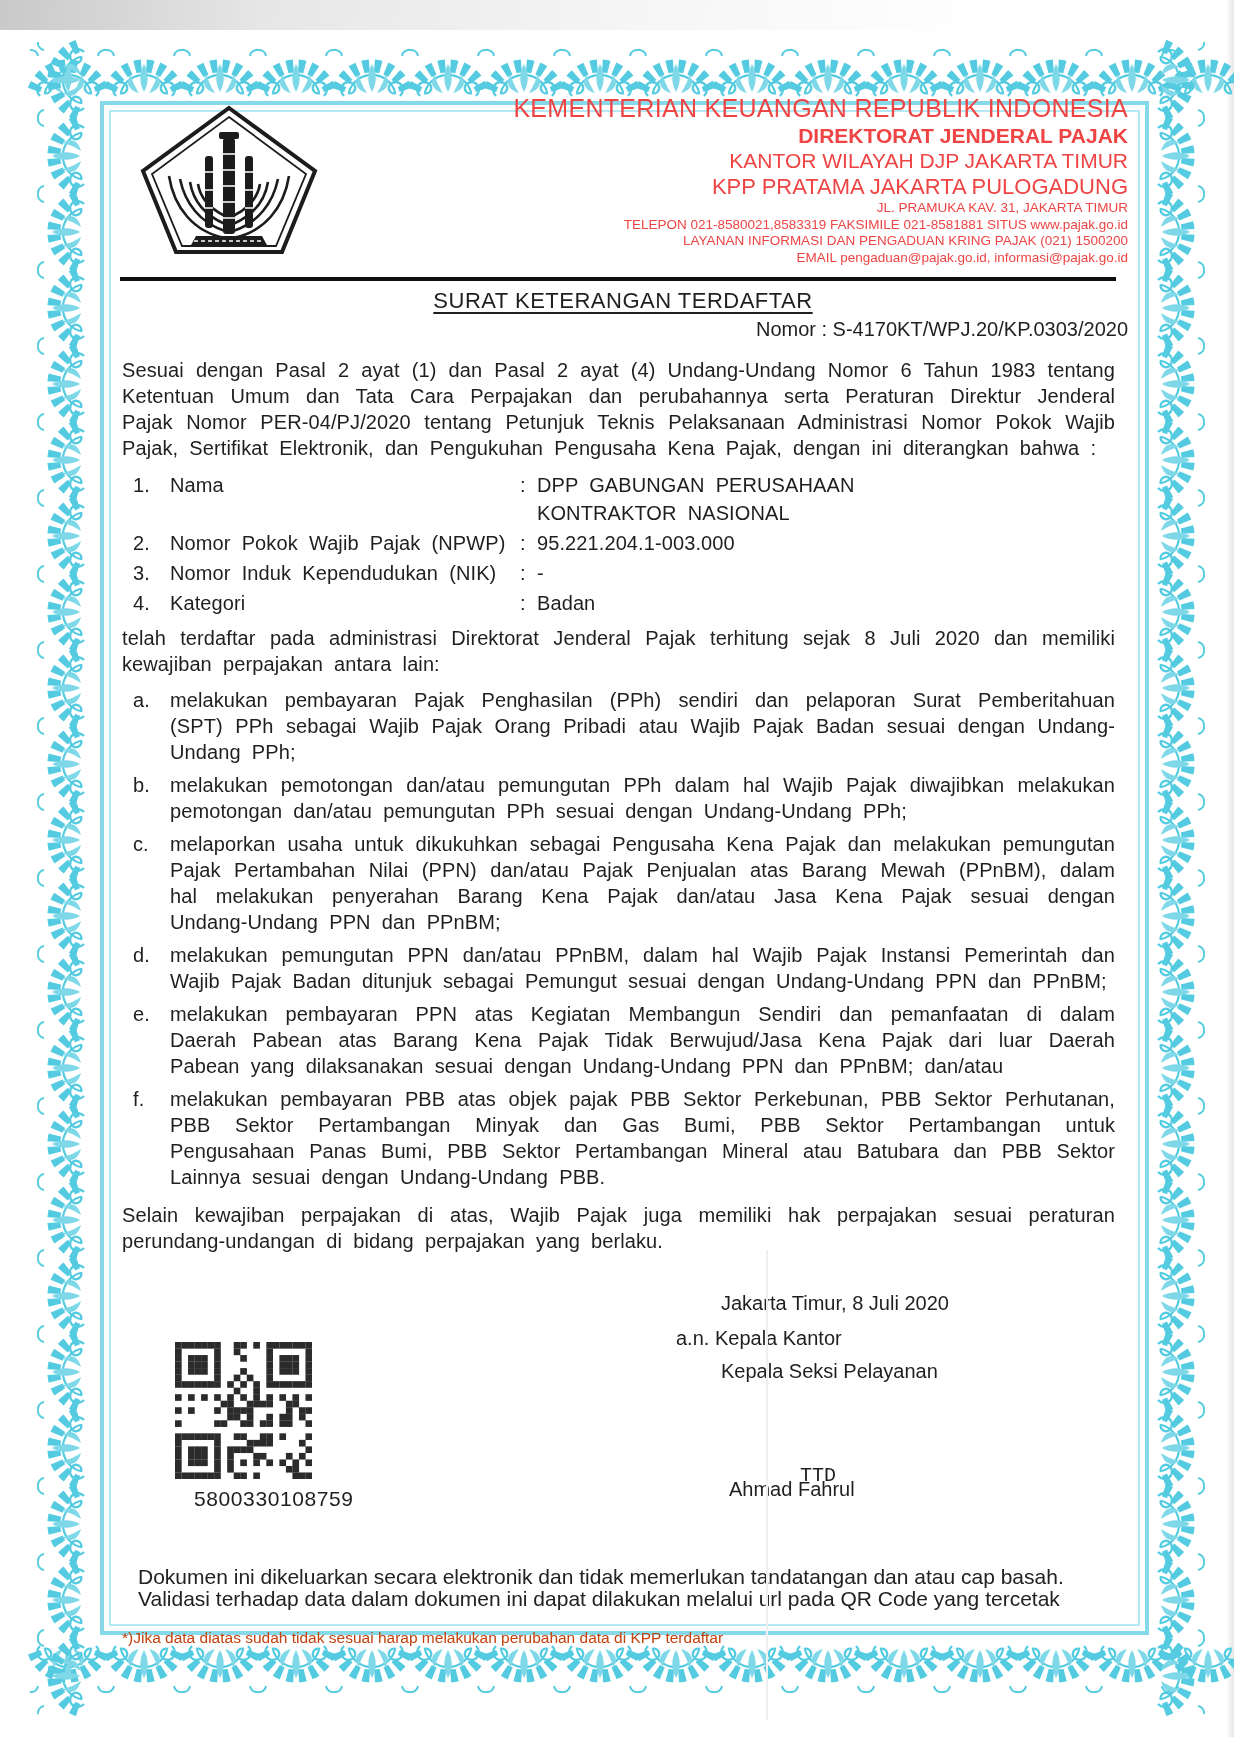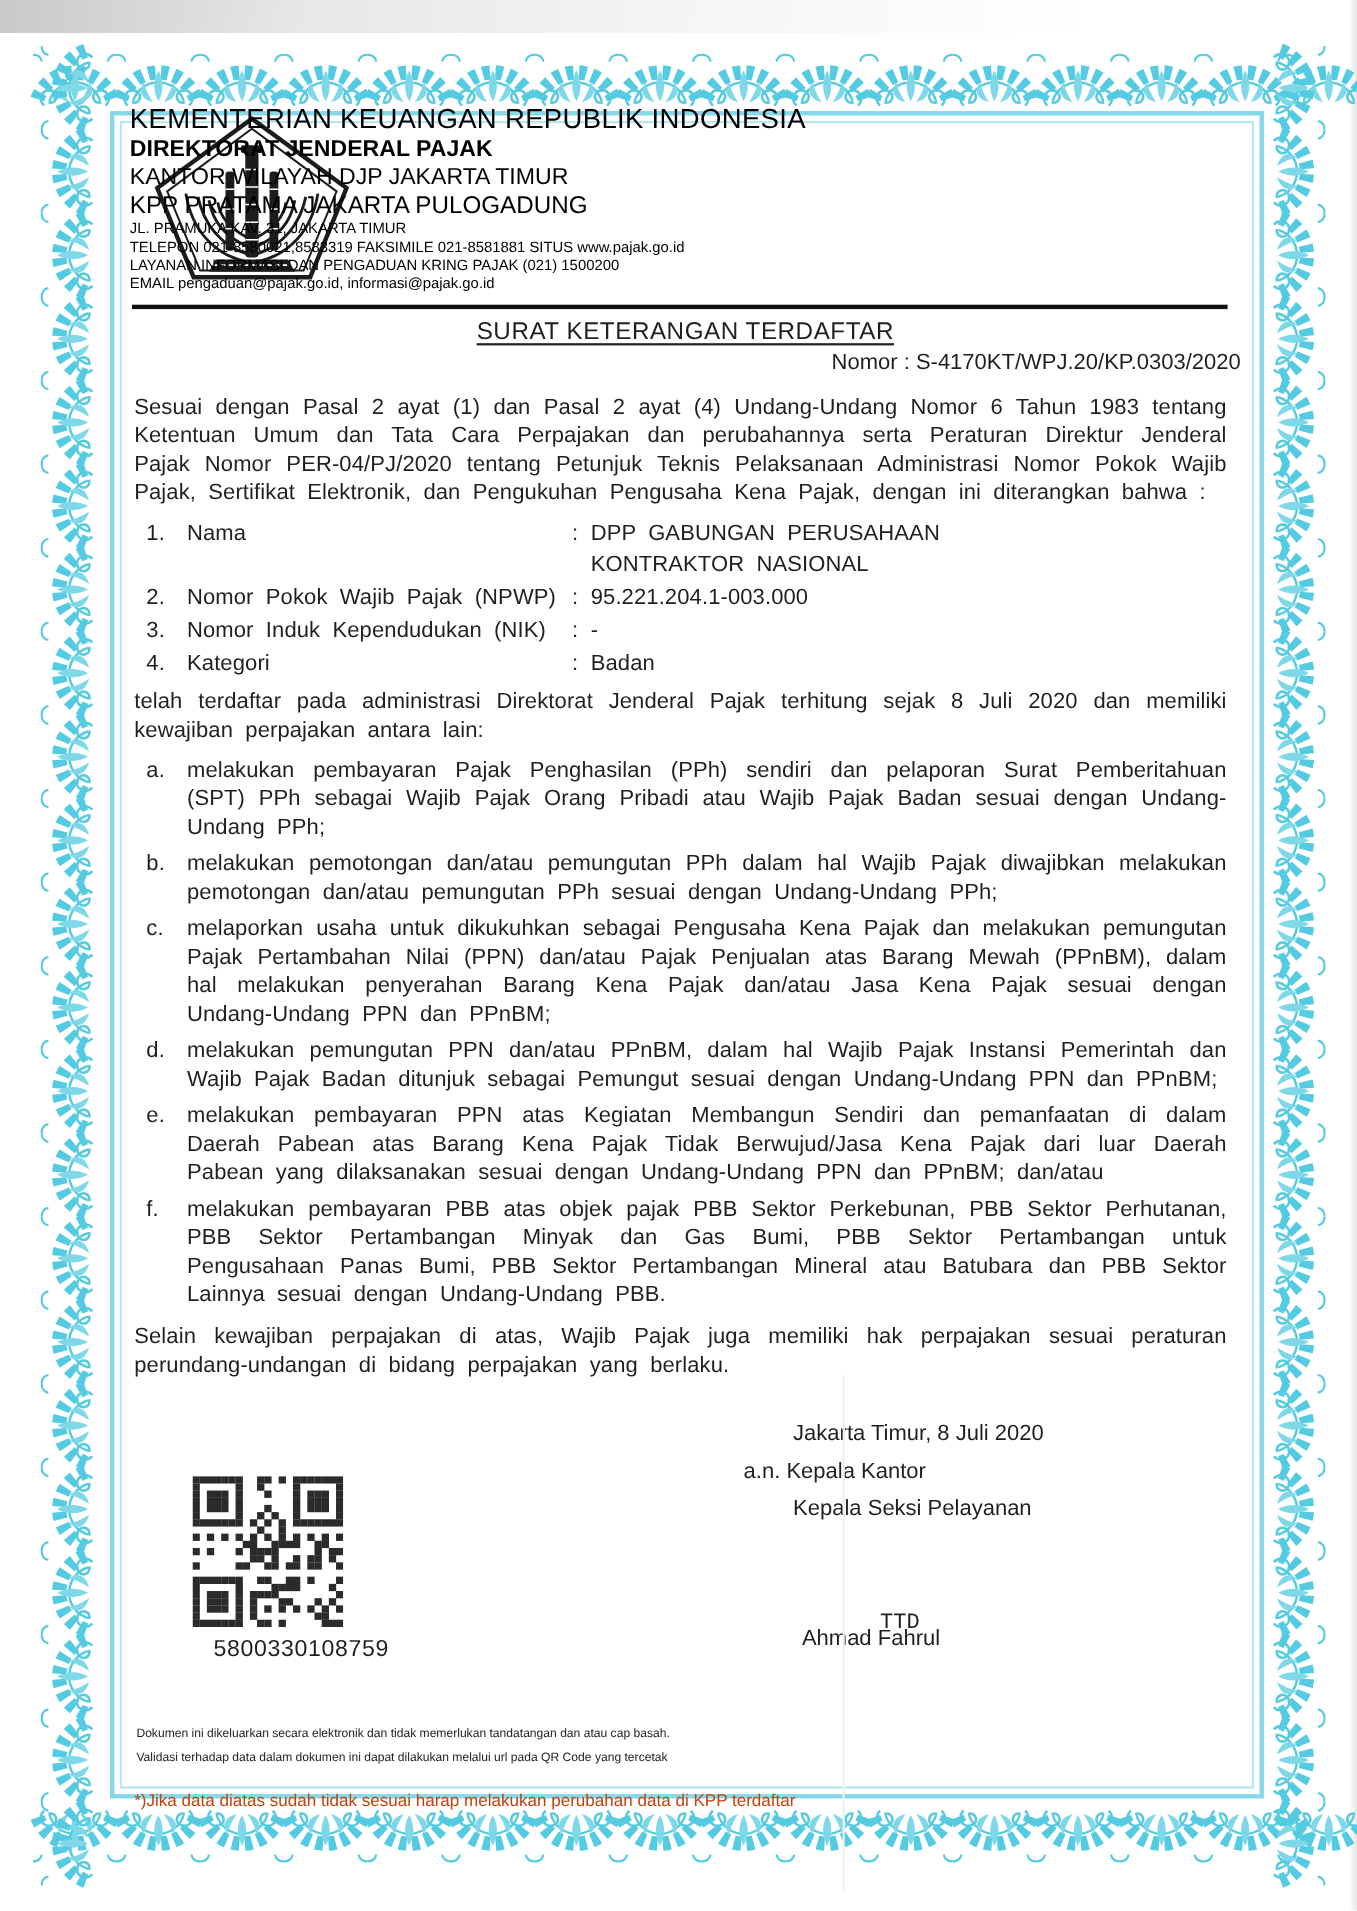"KEMENTERIAN KEUANGAN REPUBLIK INDONESIA" .letterhead { color: #000000 -> #ef4444; text-align: left -> right }
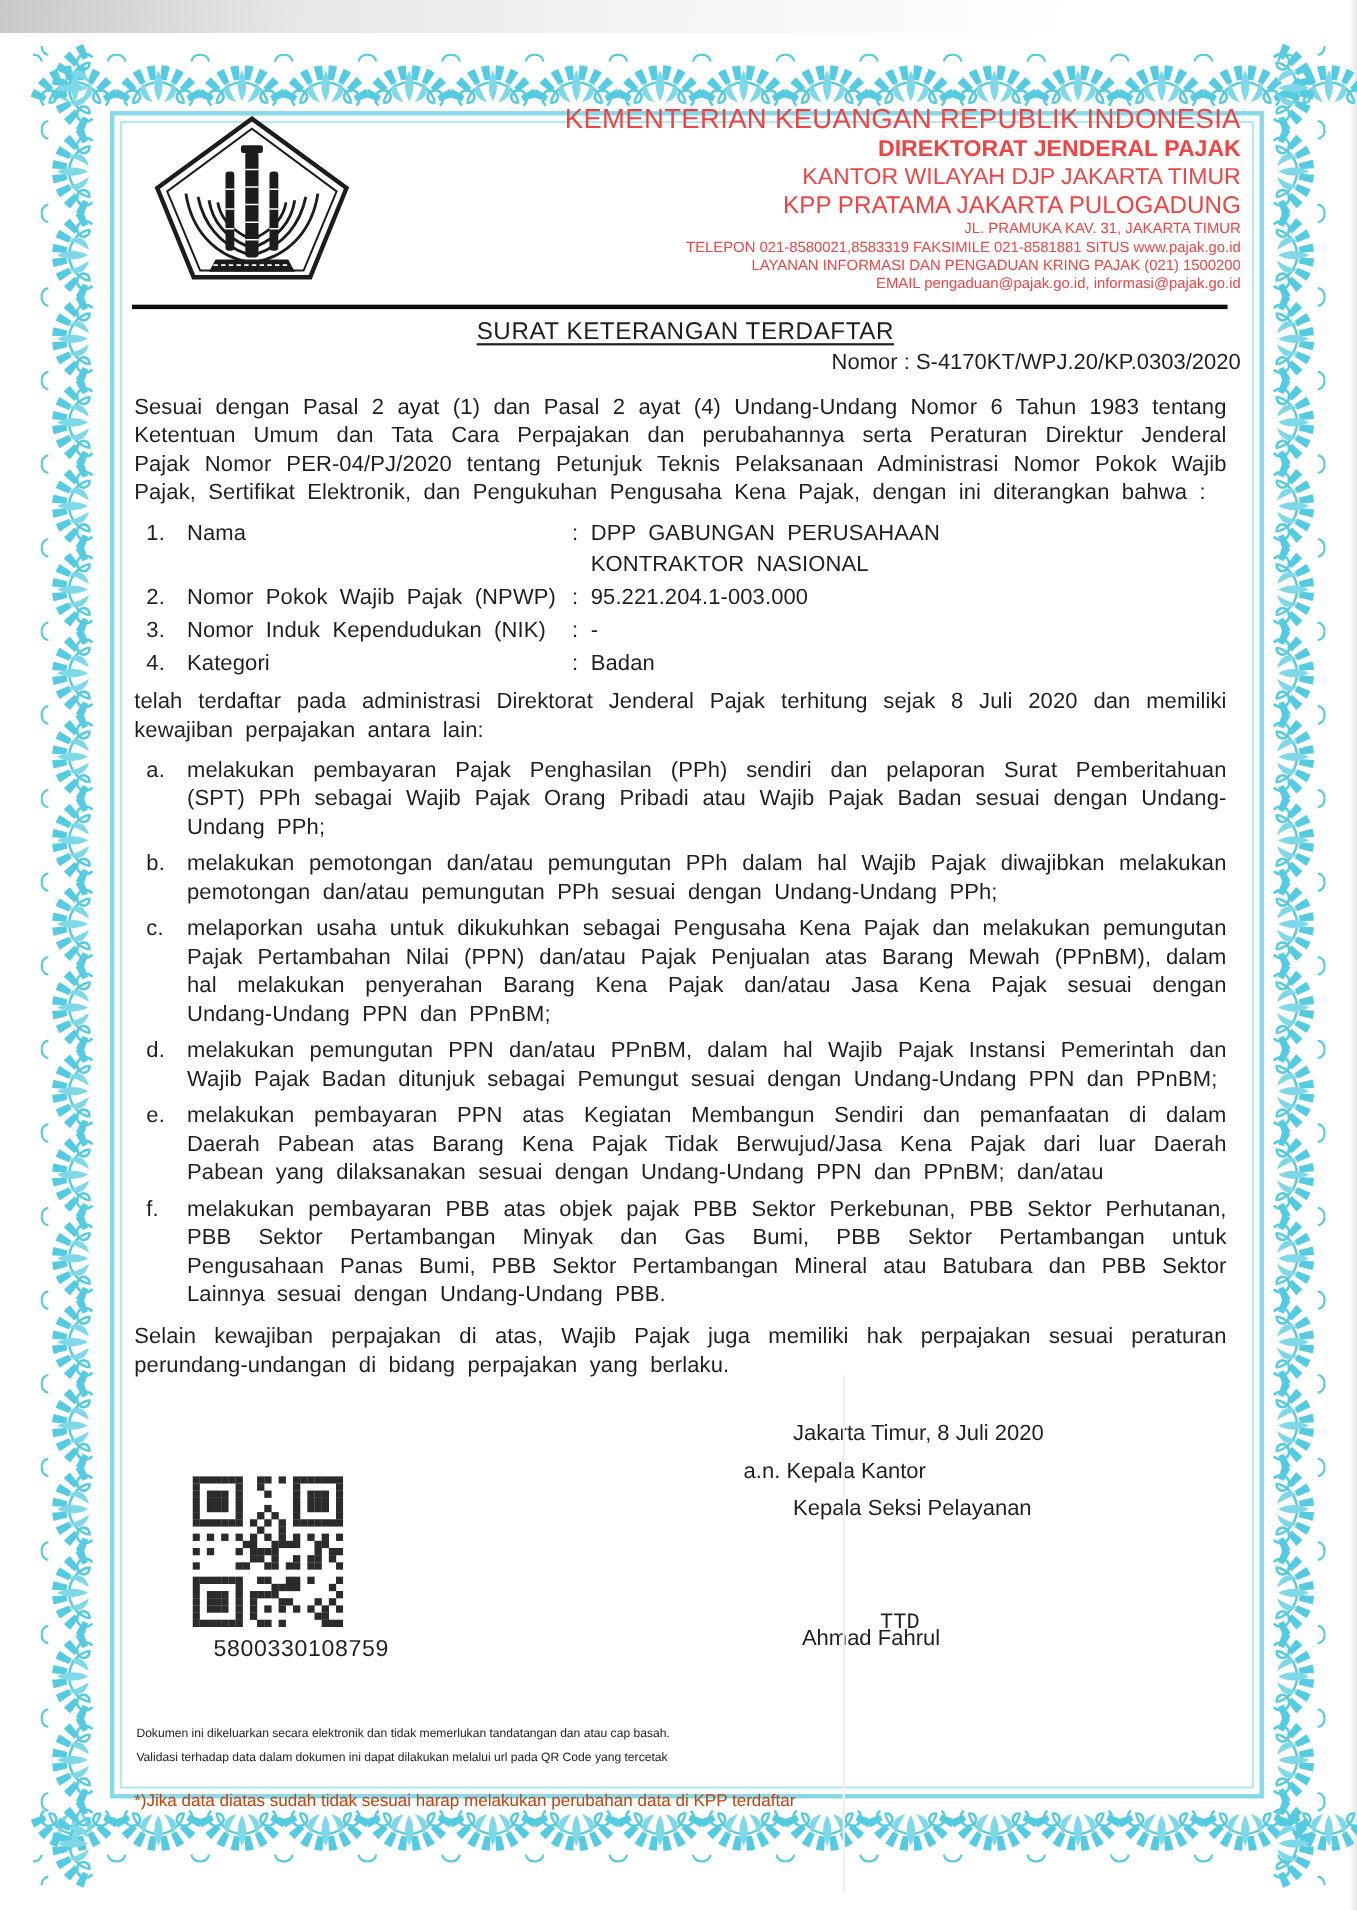"Dokumen ini dikeluarkan secara" .footer { font-size: 11px -> 21px; left: 124px -> 138px }
